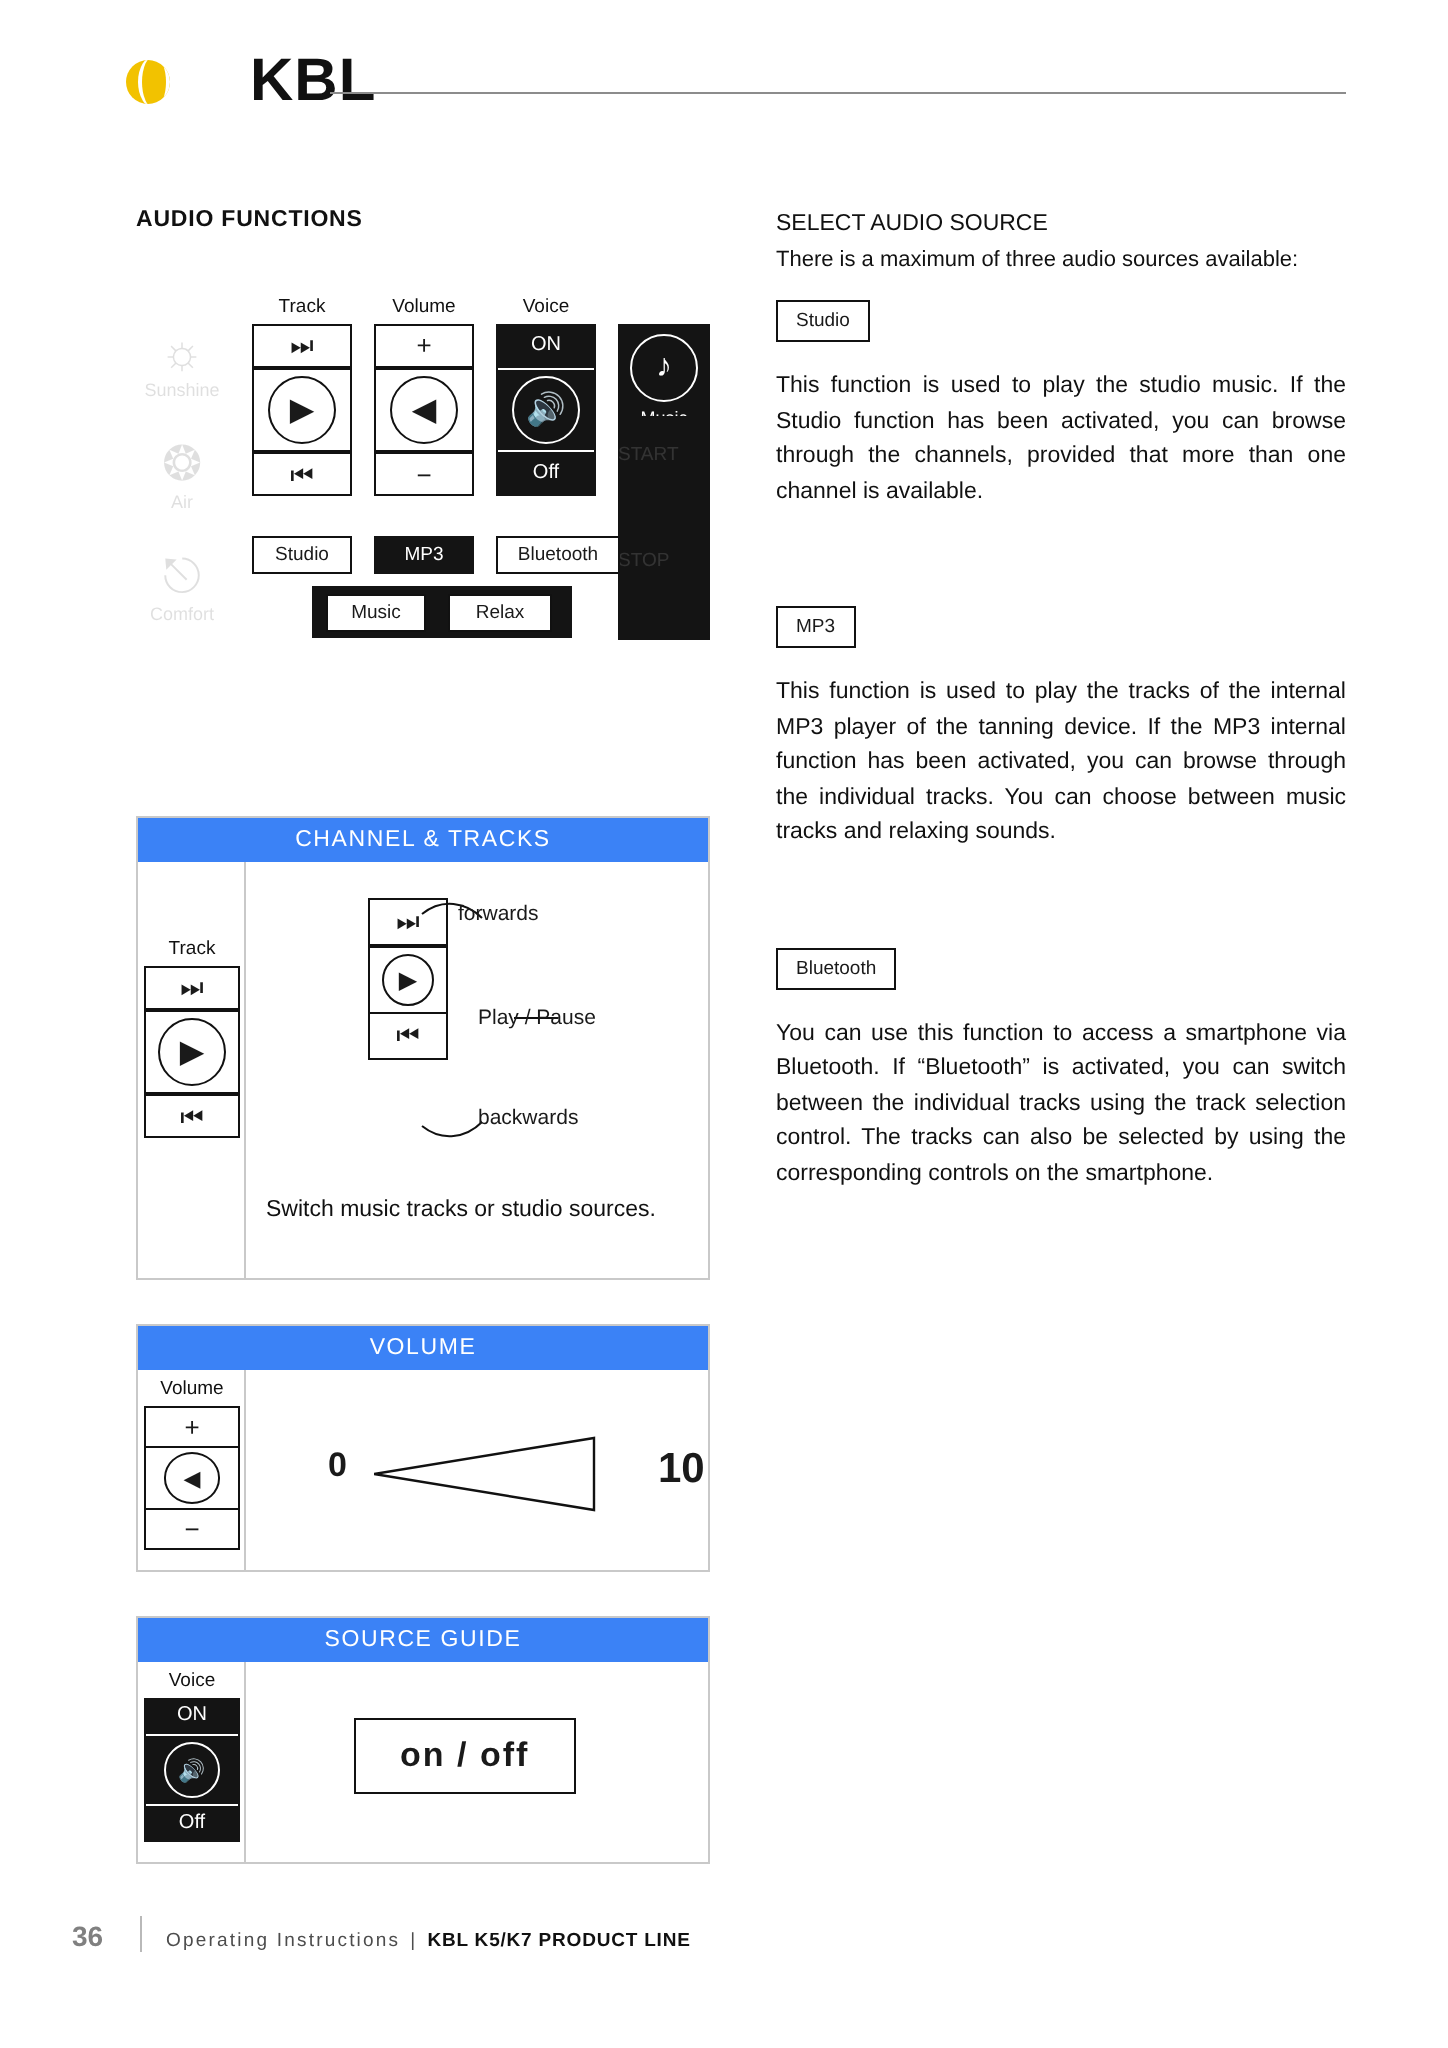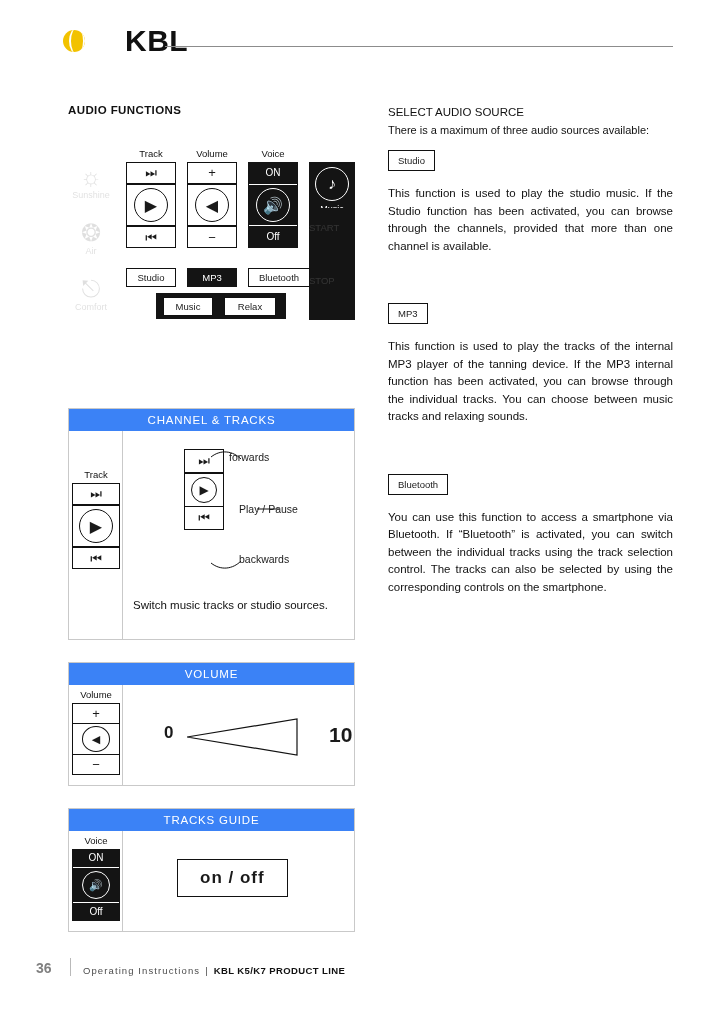"TRACKS GUIDE" div.block-head { text: TRACKS -> SOURCE }
